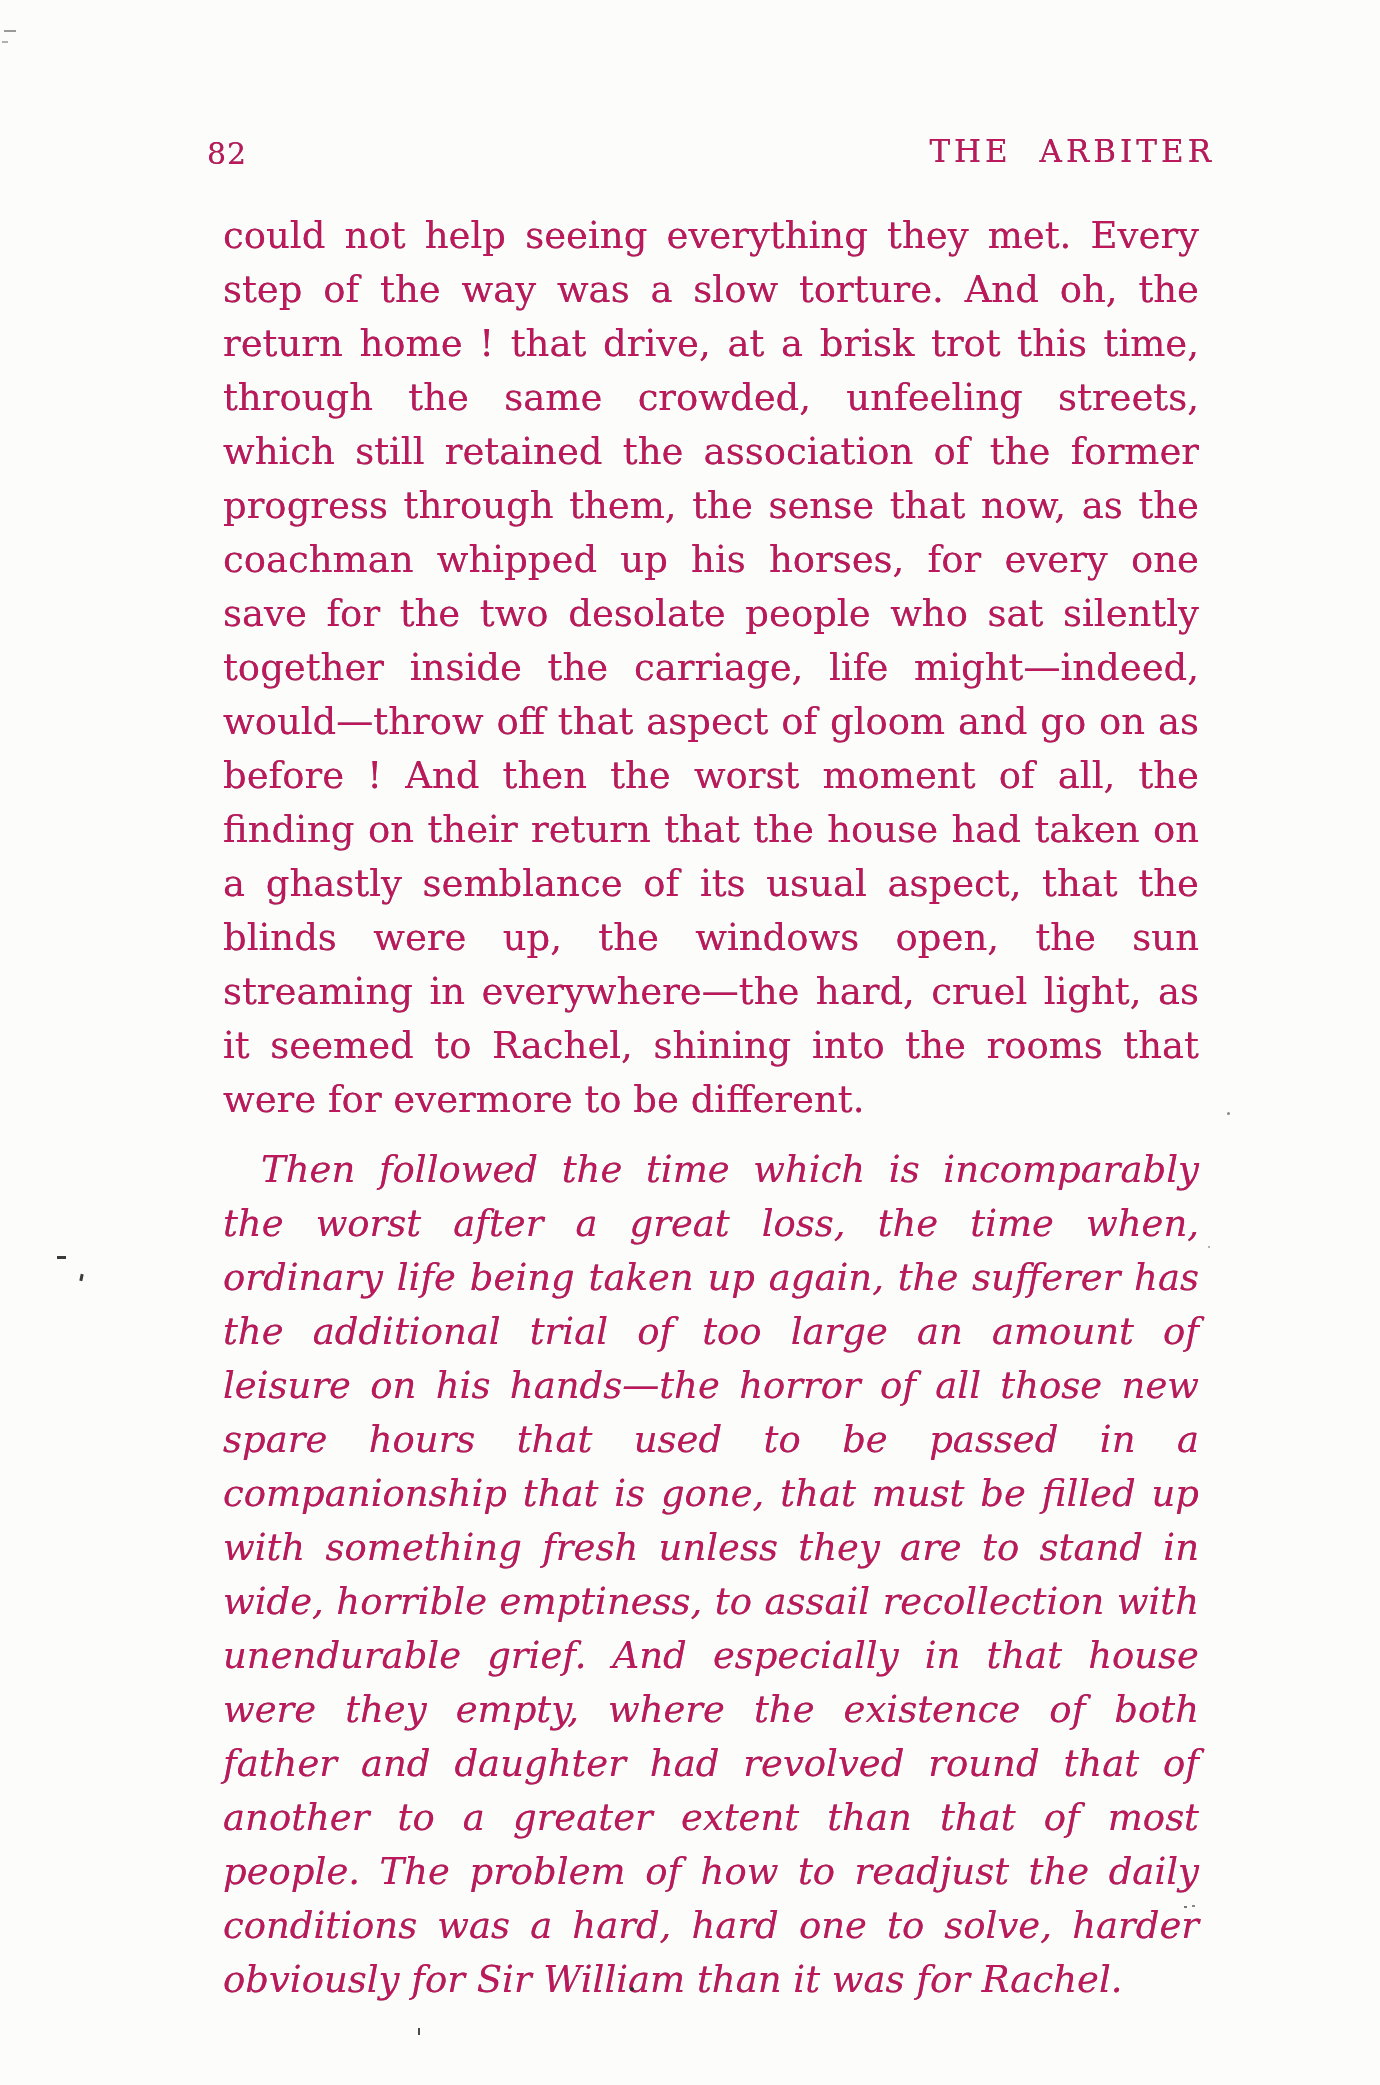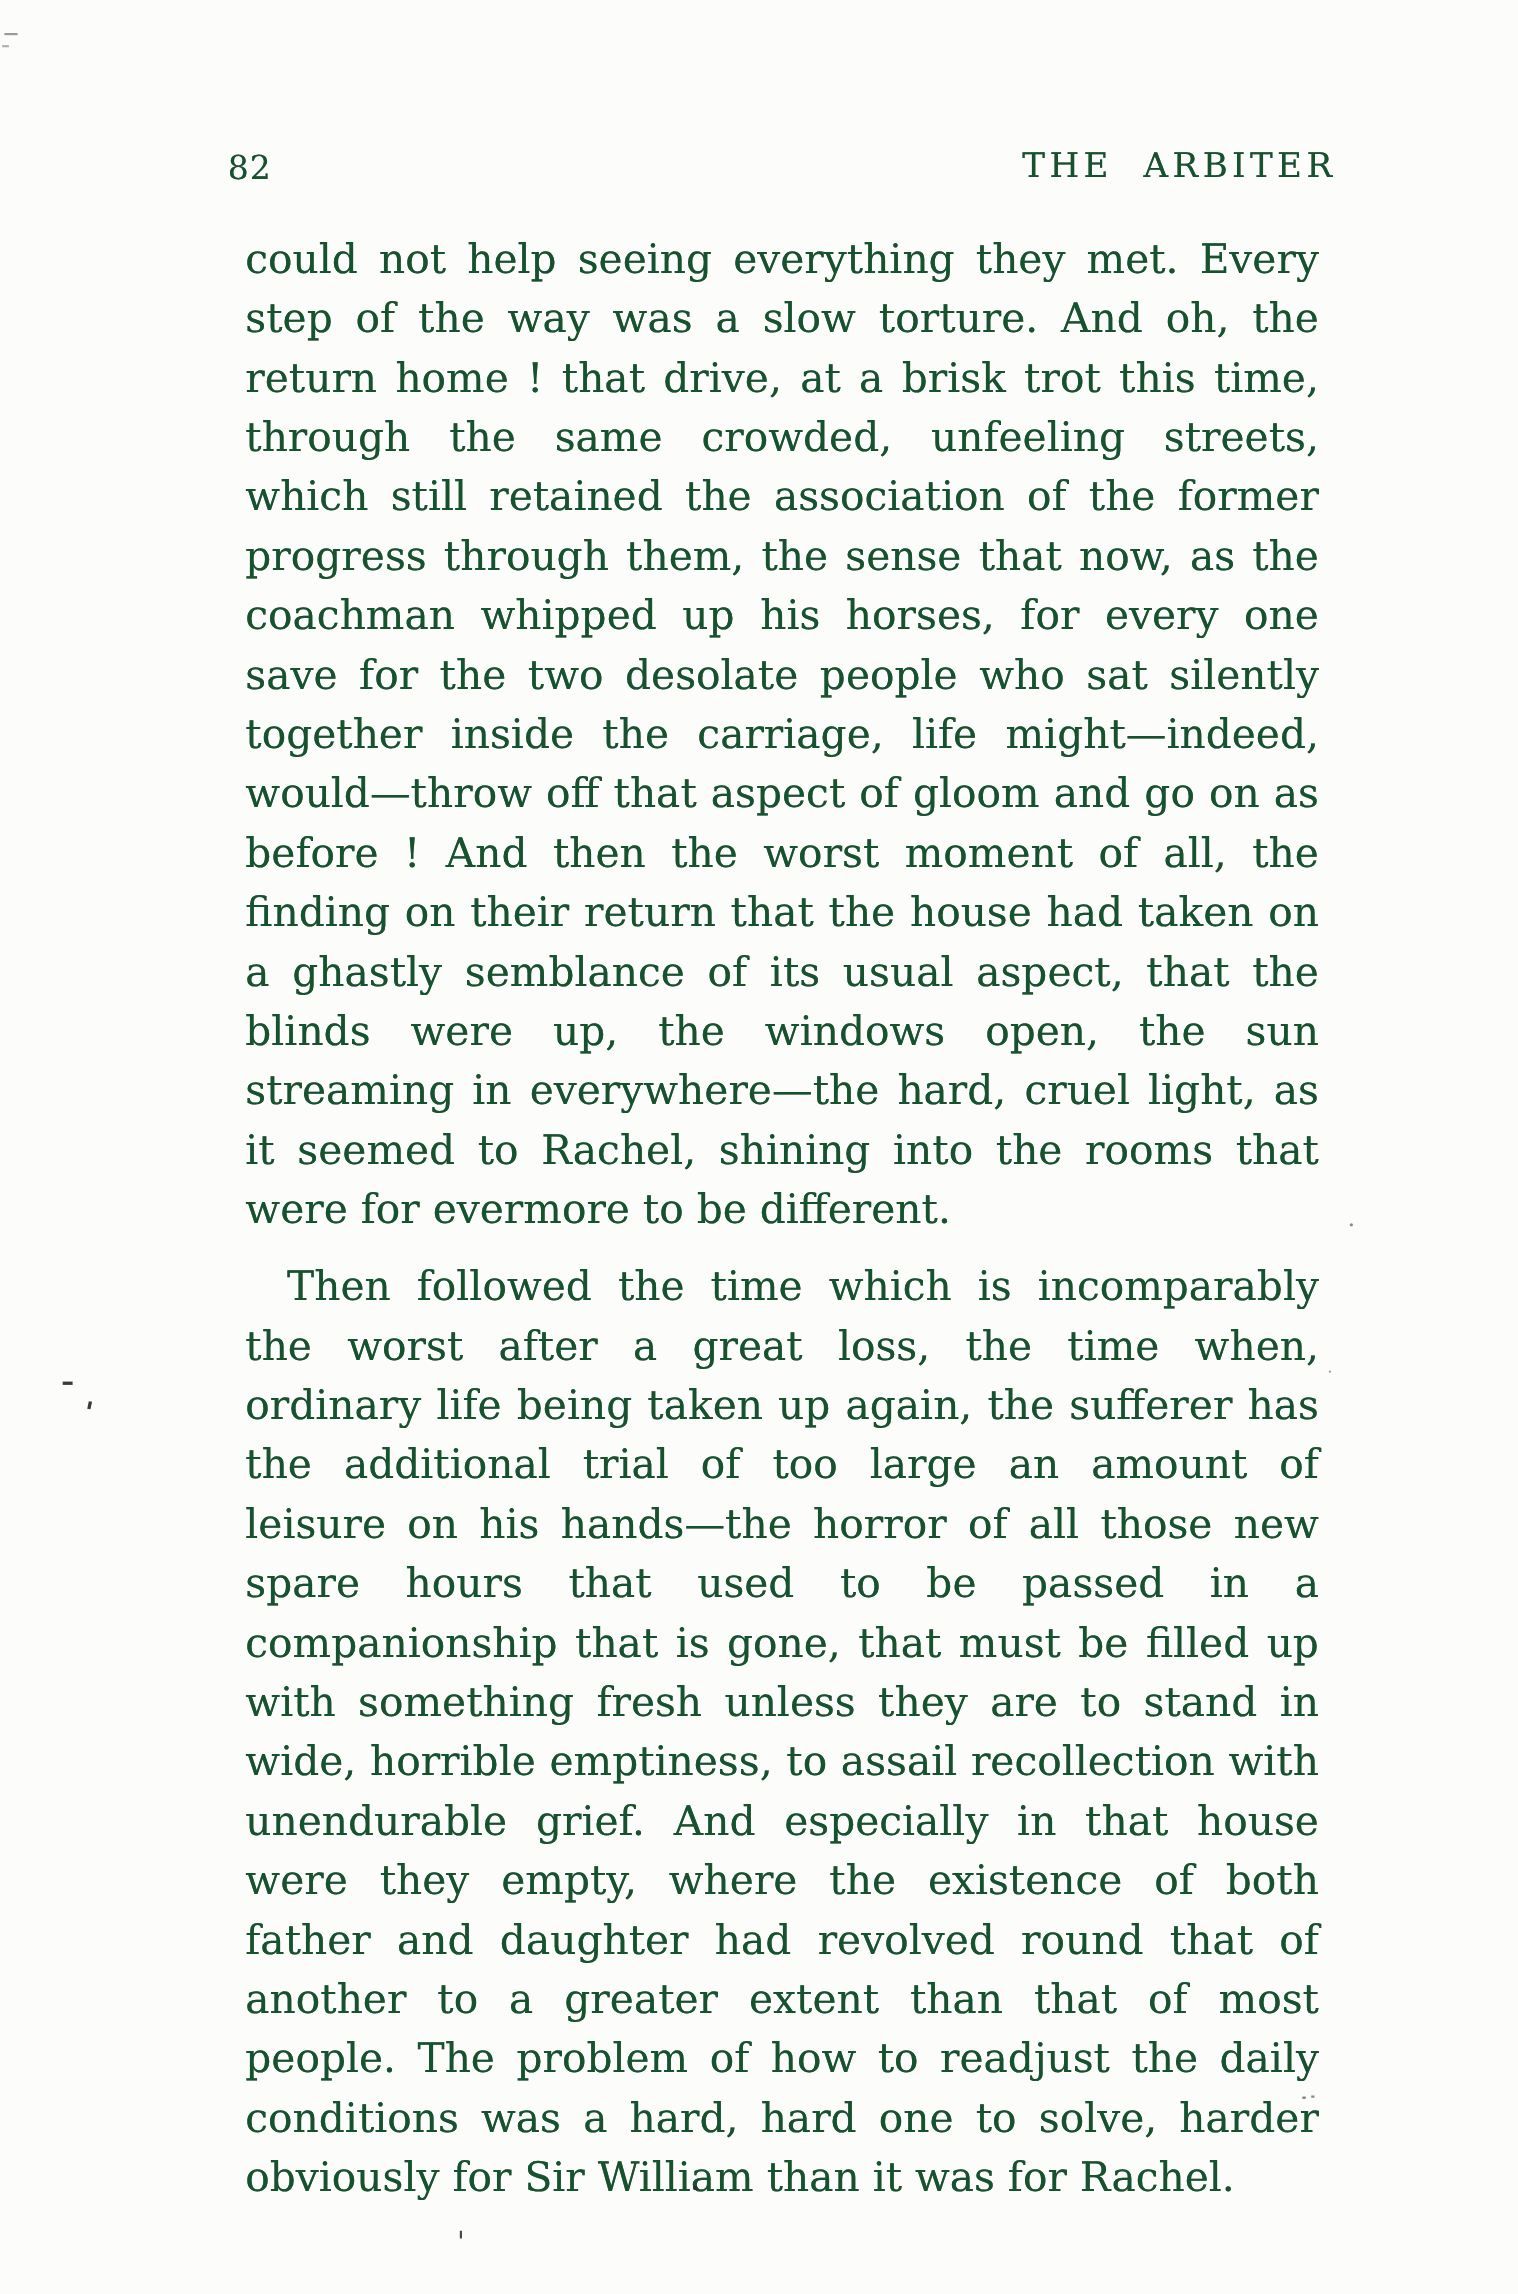"82" .page { color: #14532d -> #be185d }
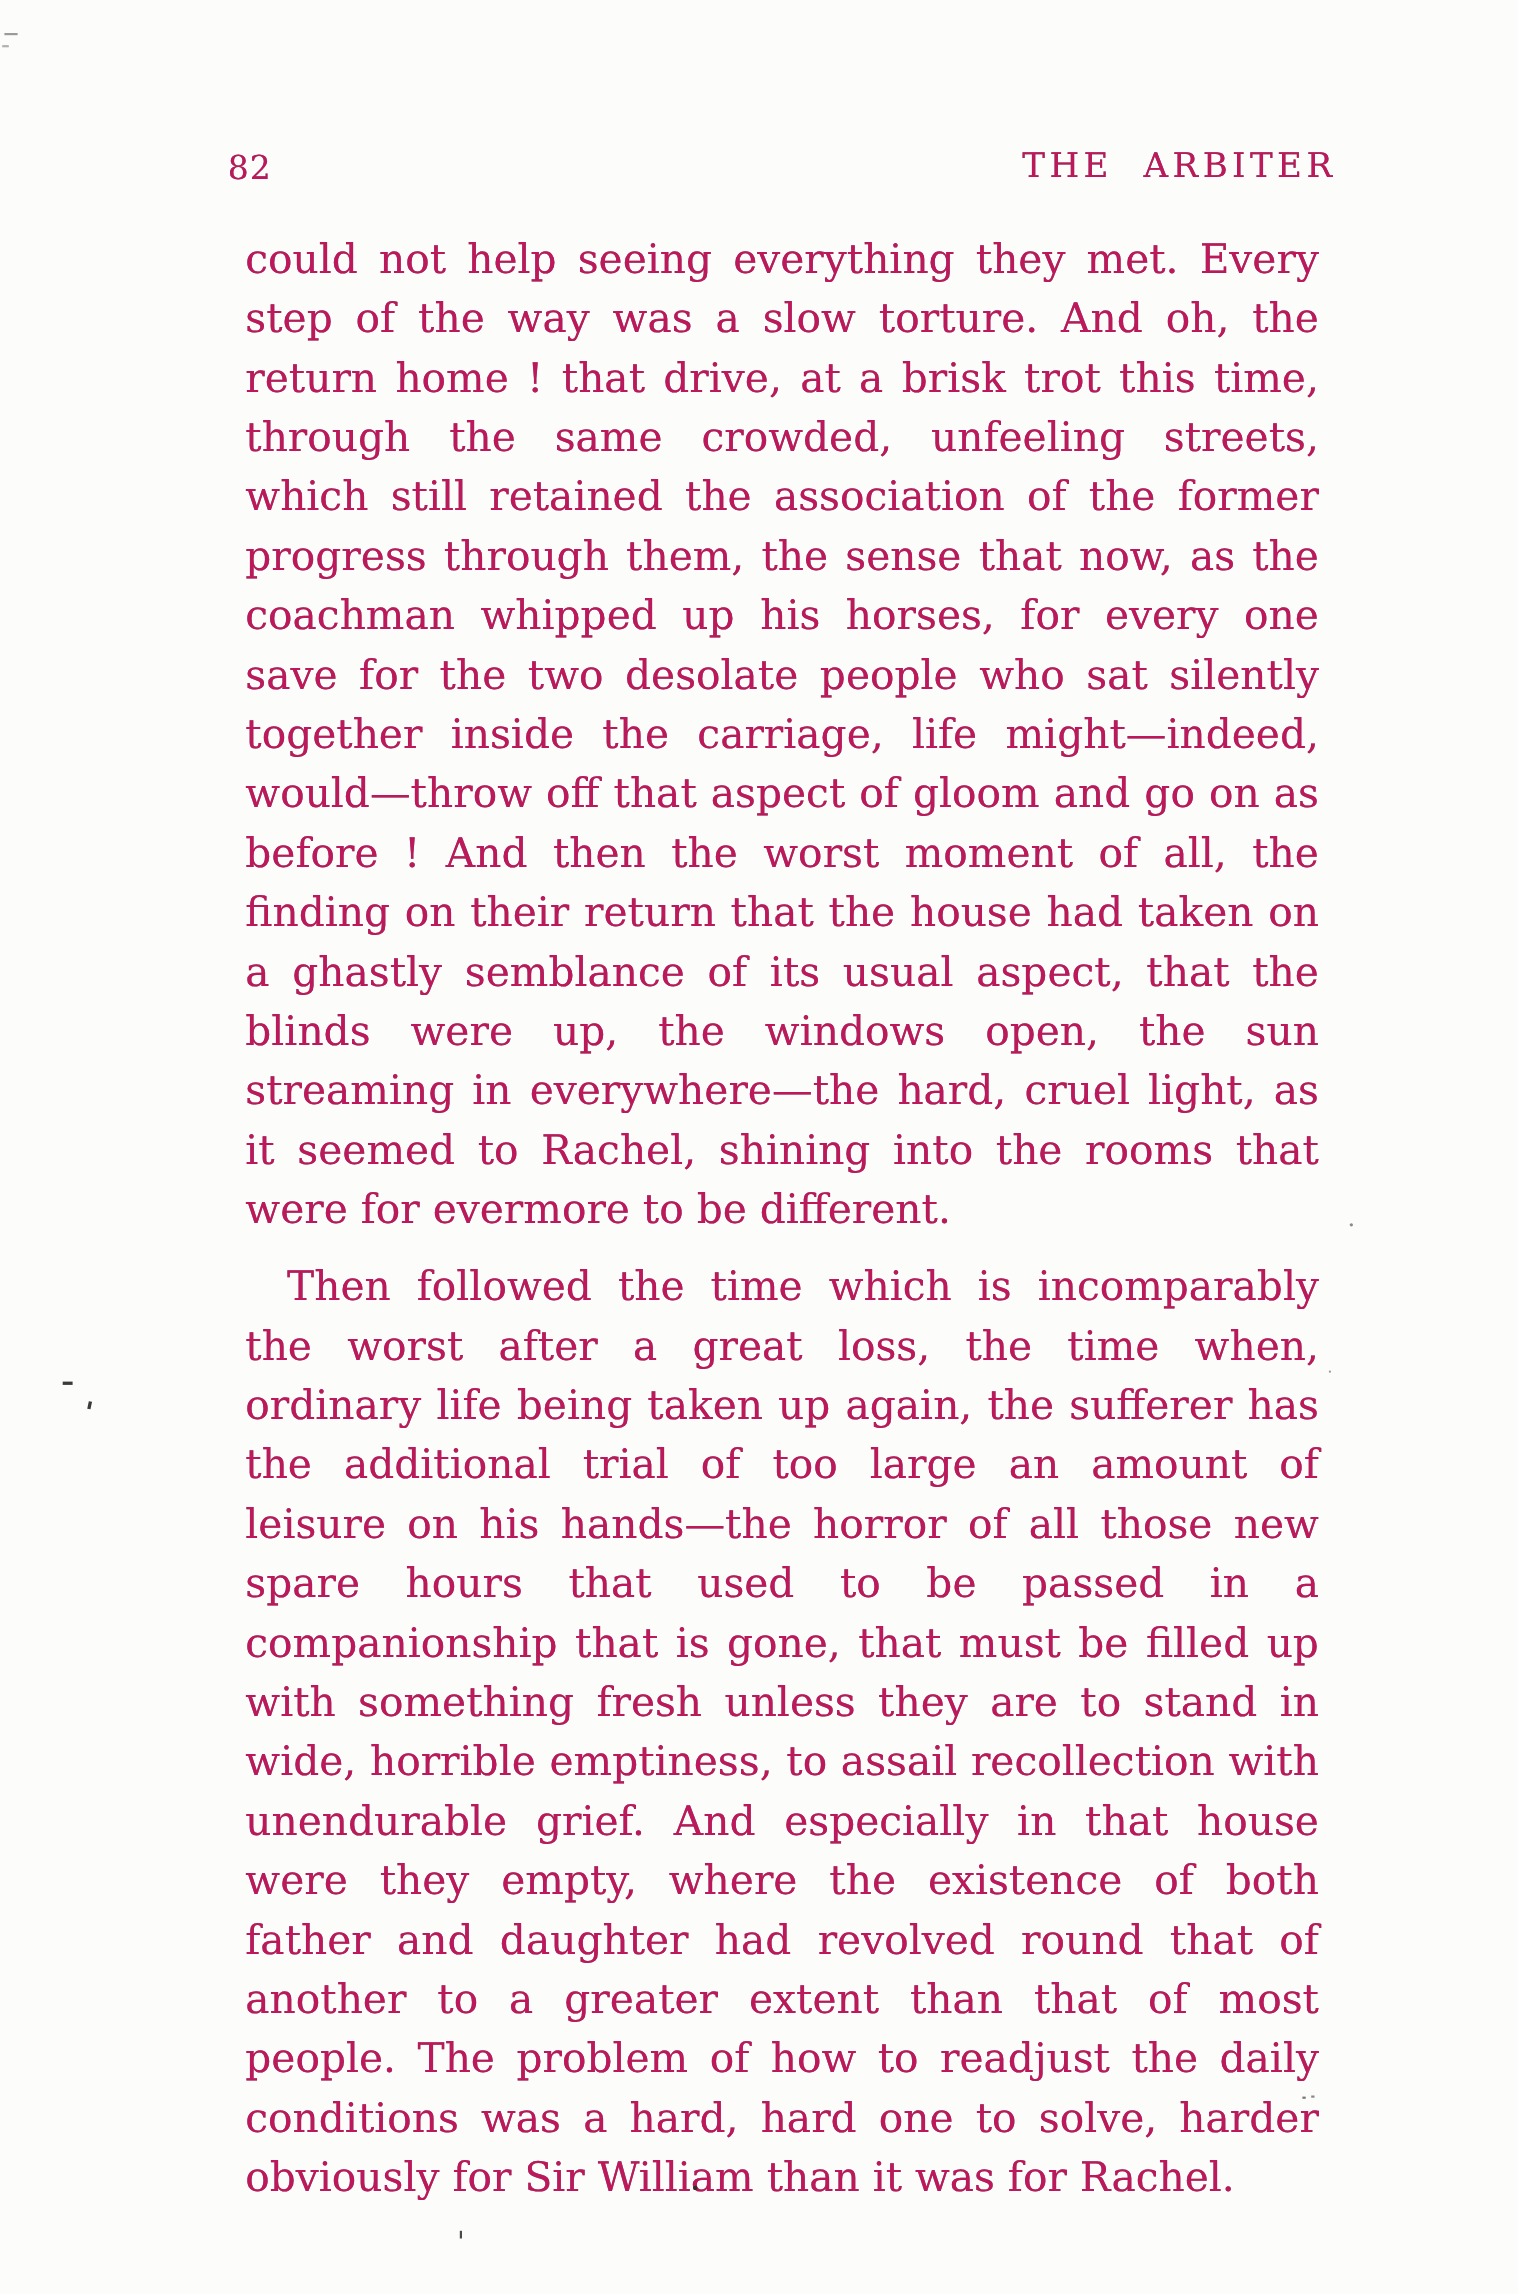"Then followed the time which" .para.indented { font-style: none -> italic }
